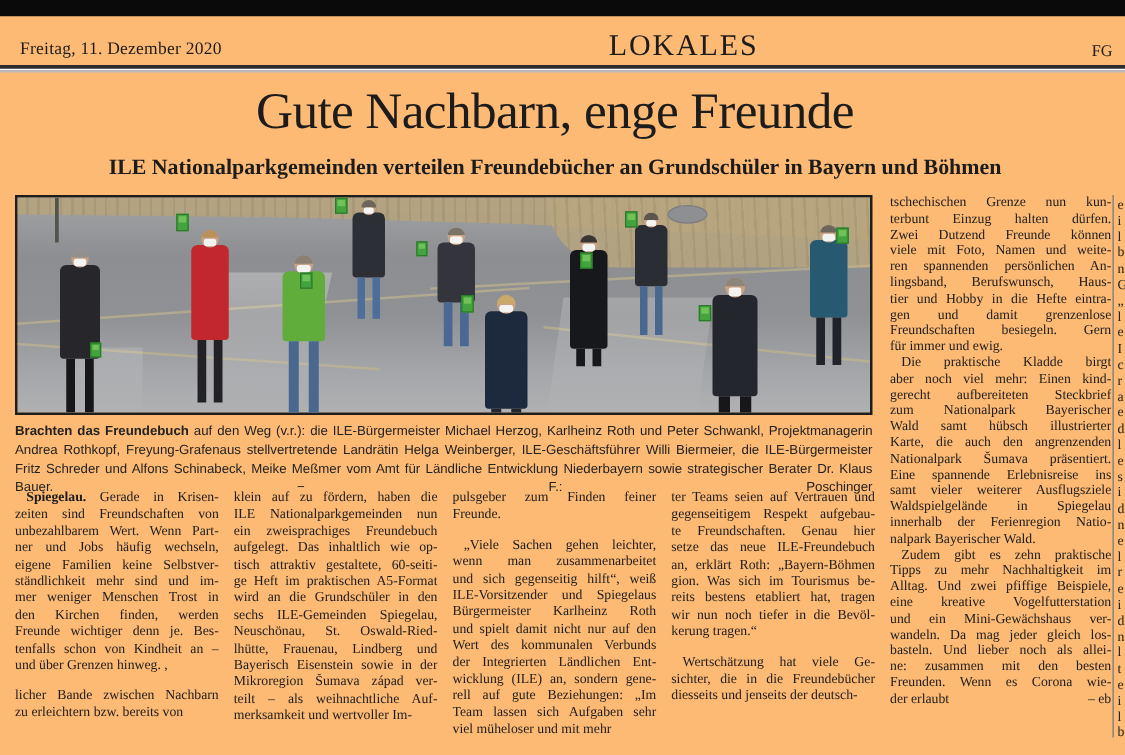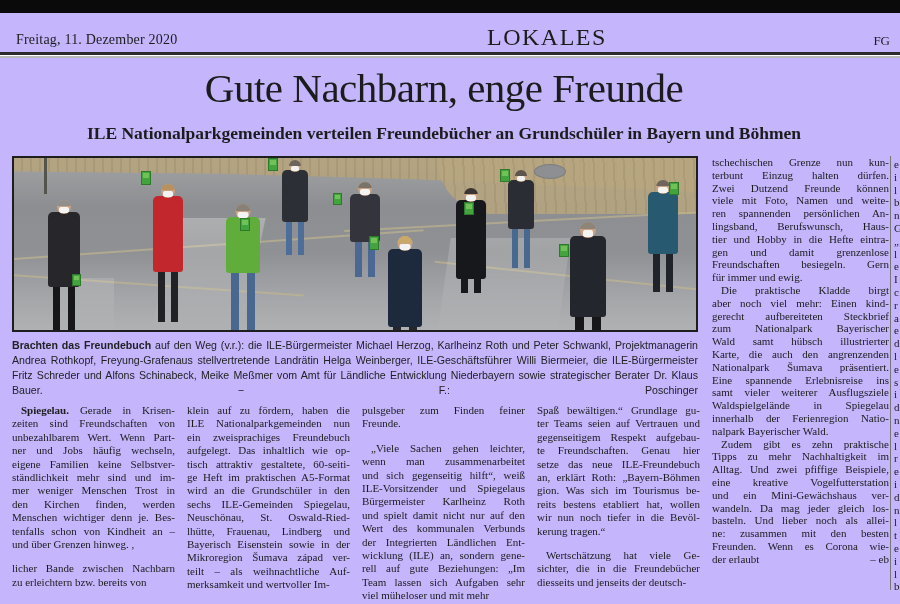"Freitag, 11. Dezember 2020" .page { background: #c4b5fd -> #fdba74 }
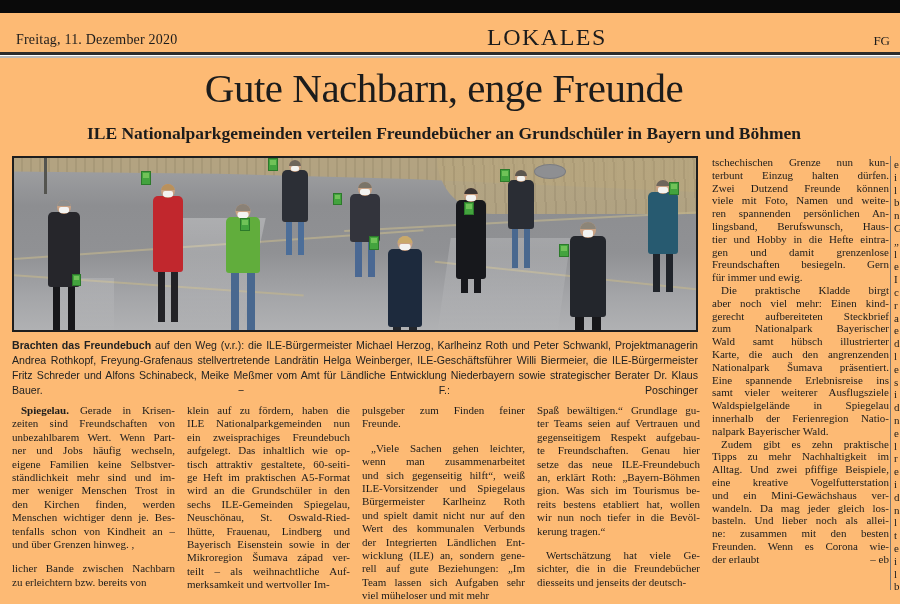"Spiegelau. Gerade in Krisen-" .cols { top: 404px -> 392px }
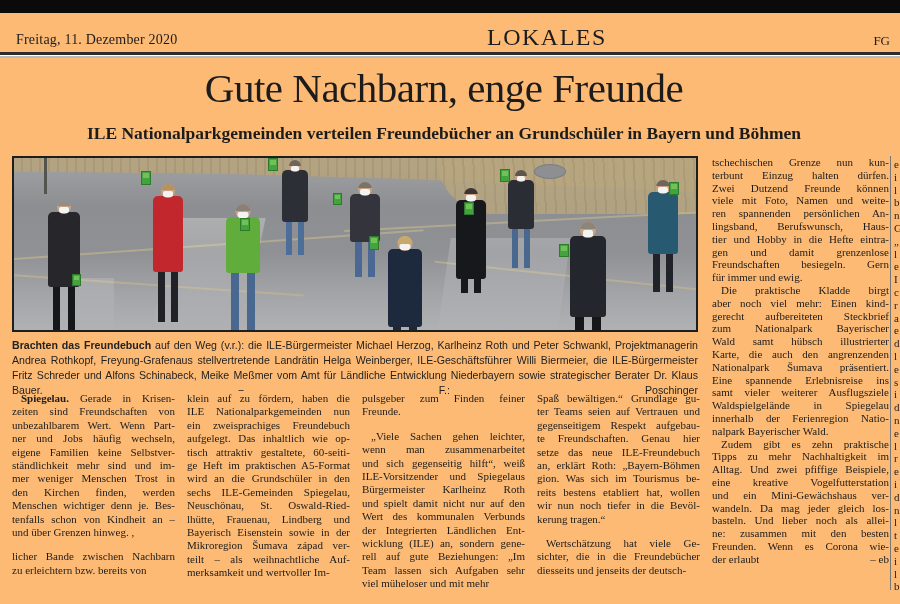"Spaß bewältigen.“ Grundlage gu-" div.line { html: <div>Spaß bewältigen.“ Grundlage gu-</div> -> none }
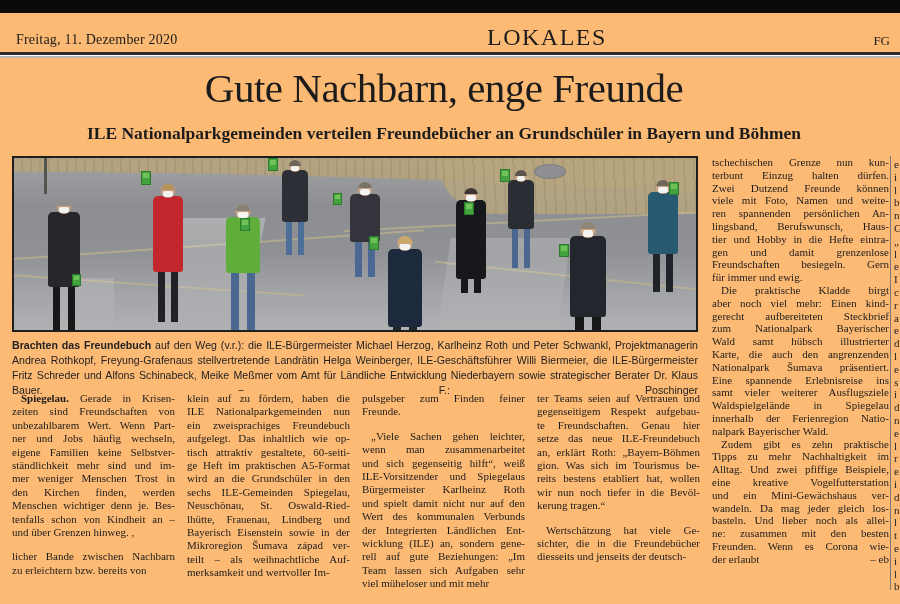"reits bestens etabliert hat, wollen" div.line { text: wollen -> tragen }
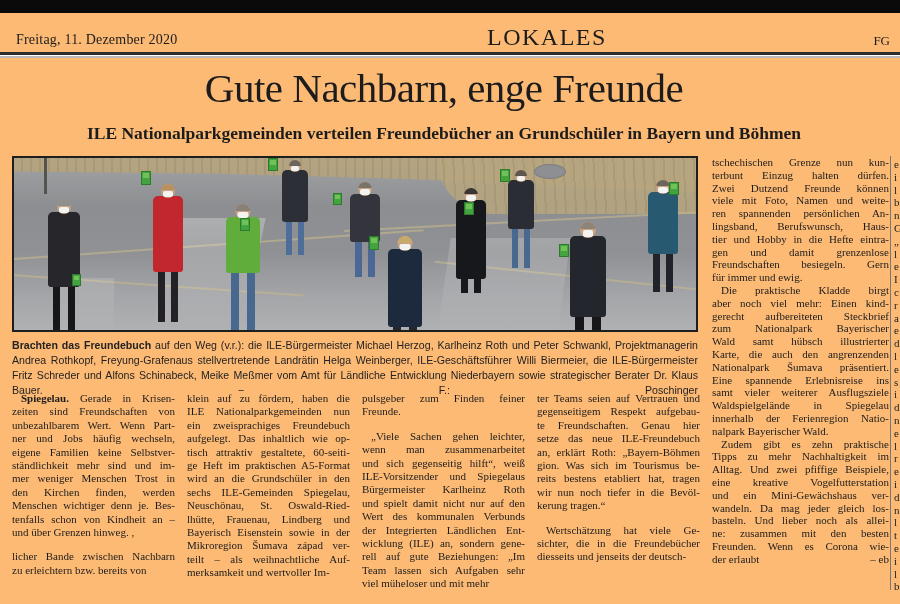"Menschen wichtiger denn je. Bes-" div.line { text: Menschen -> Freunde }
